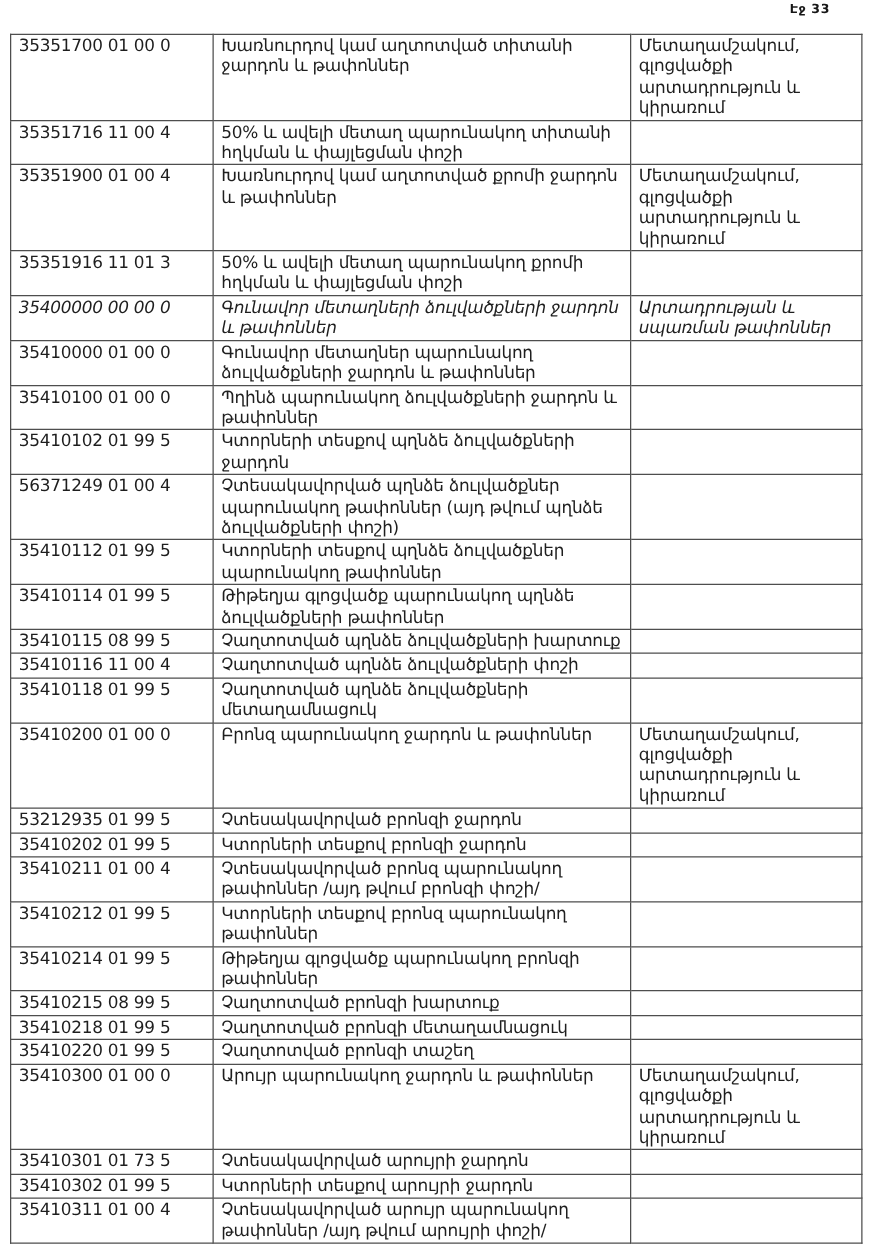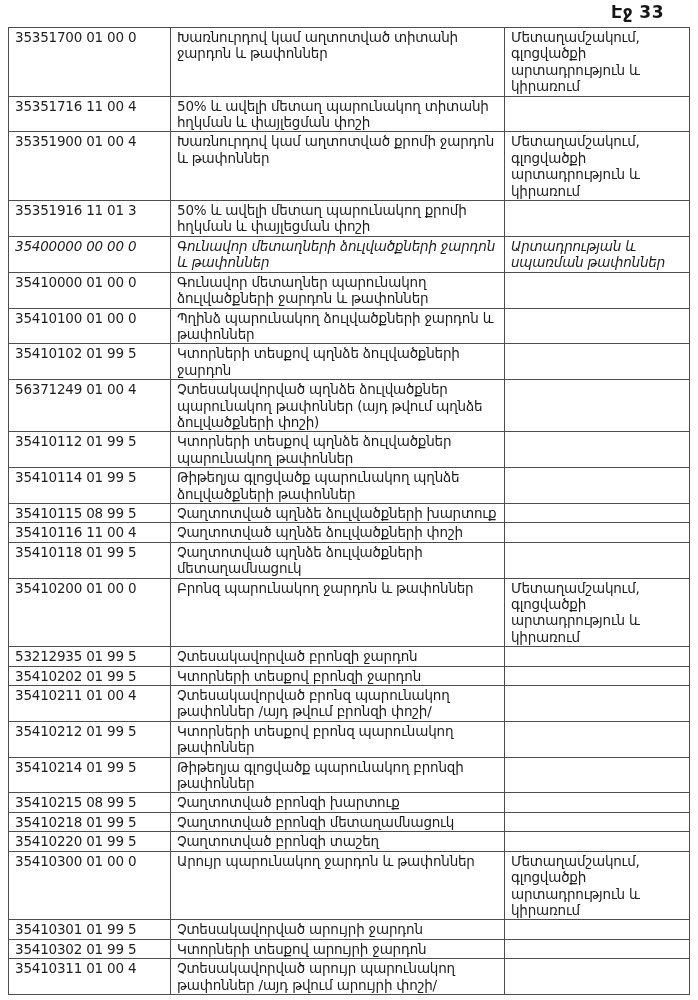"Էջ 33" .page-header { font-size: 17px -> 10px }
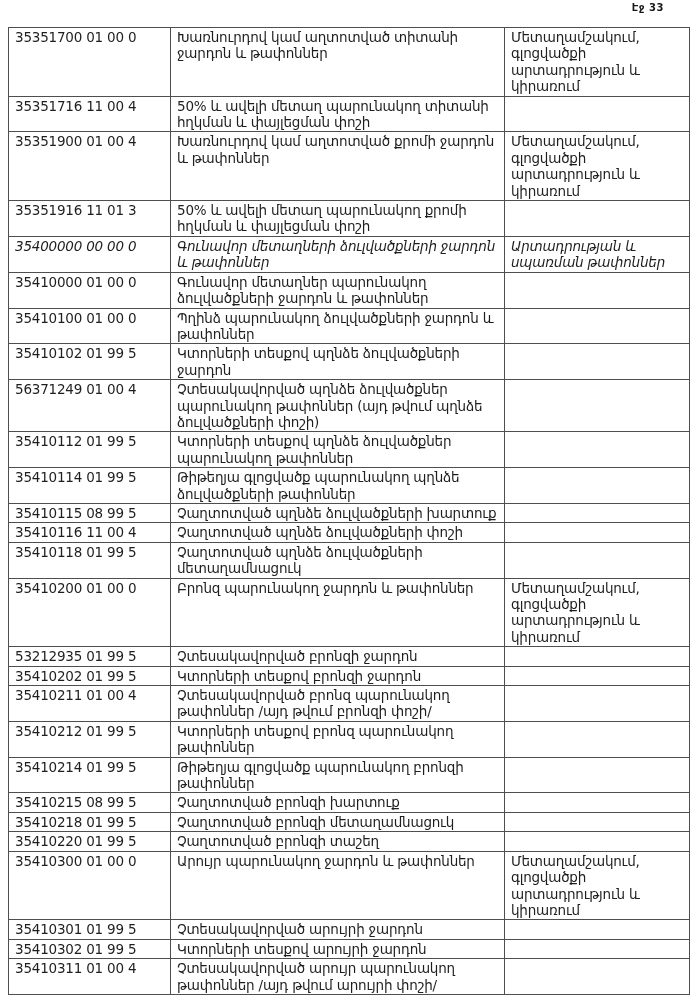"35410301 01 99 5" td.col-code { text: 99 -> 73 }
